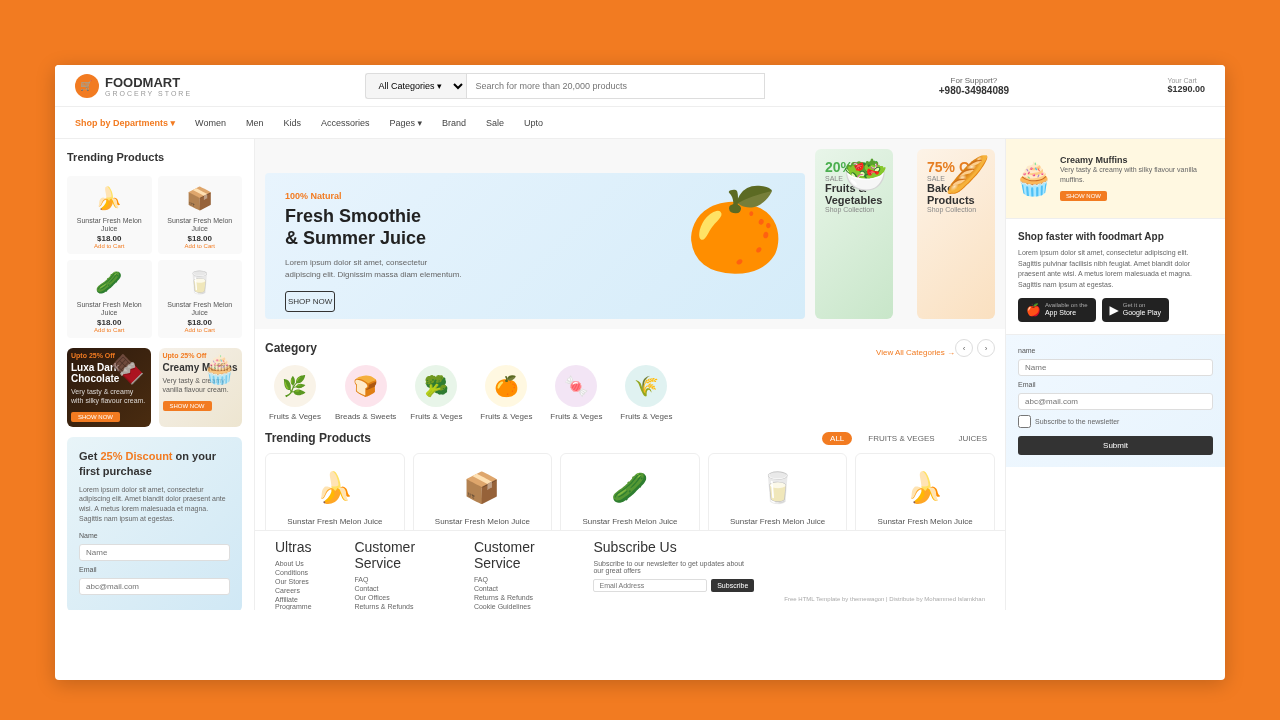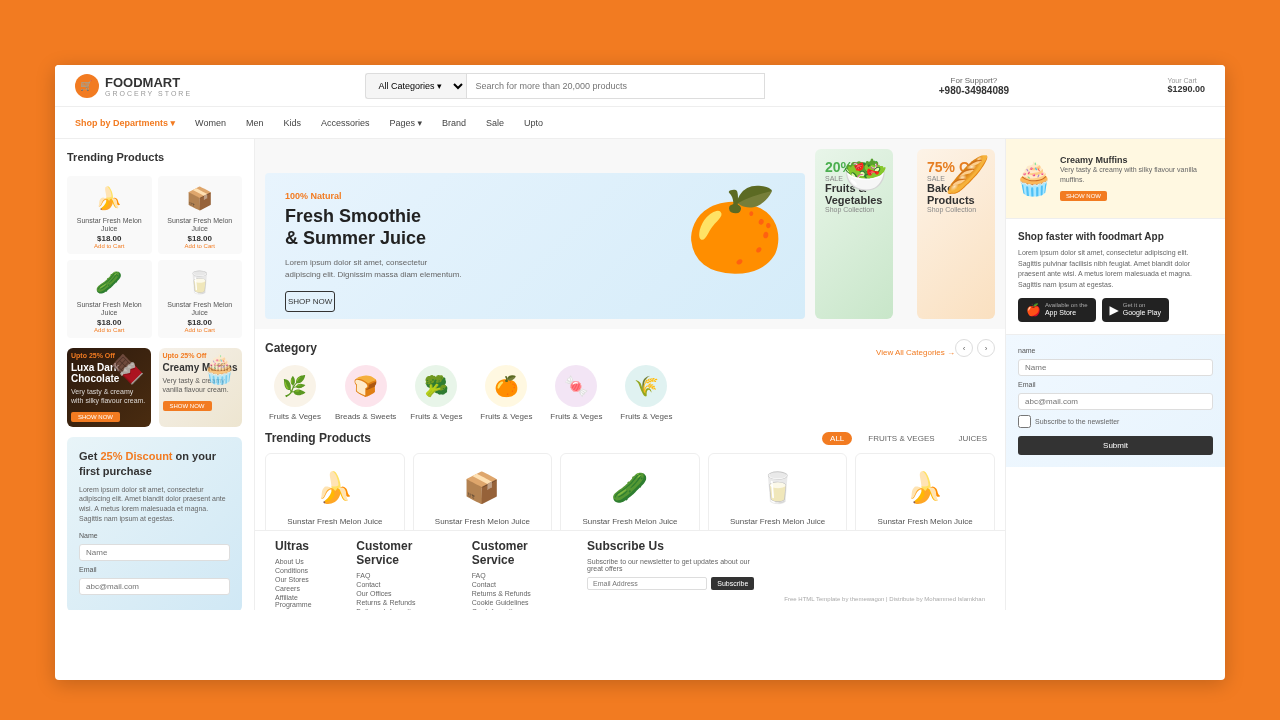"Ultras" .footer-col-title { font-size: 12px -> 14px; font-weight: bold -> normal }
